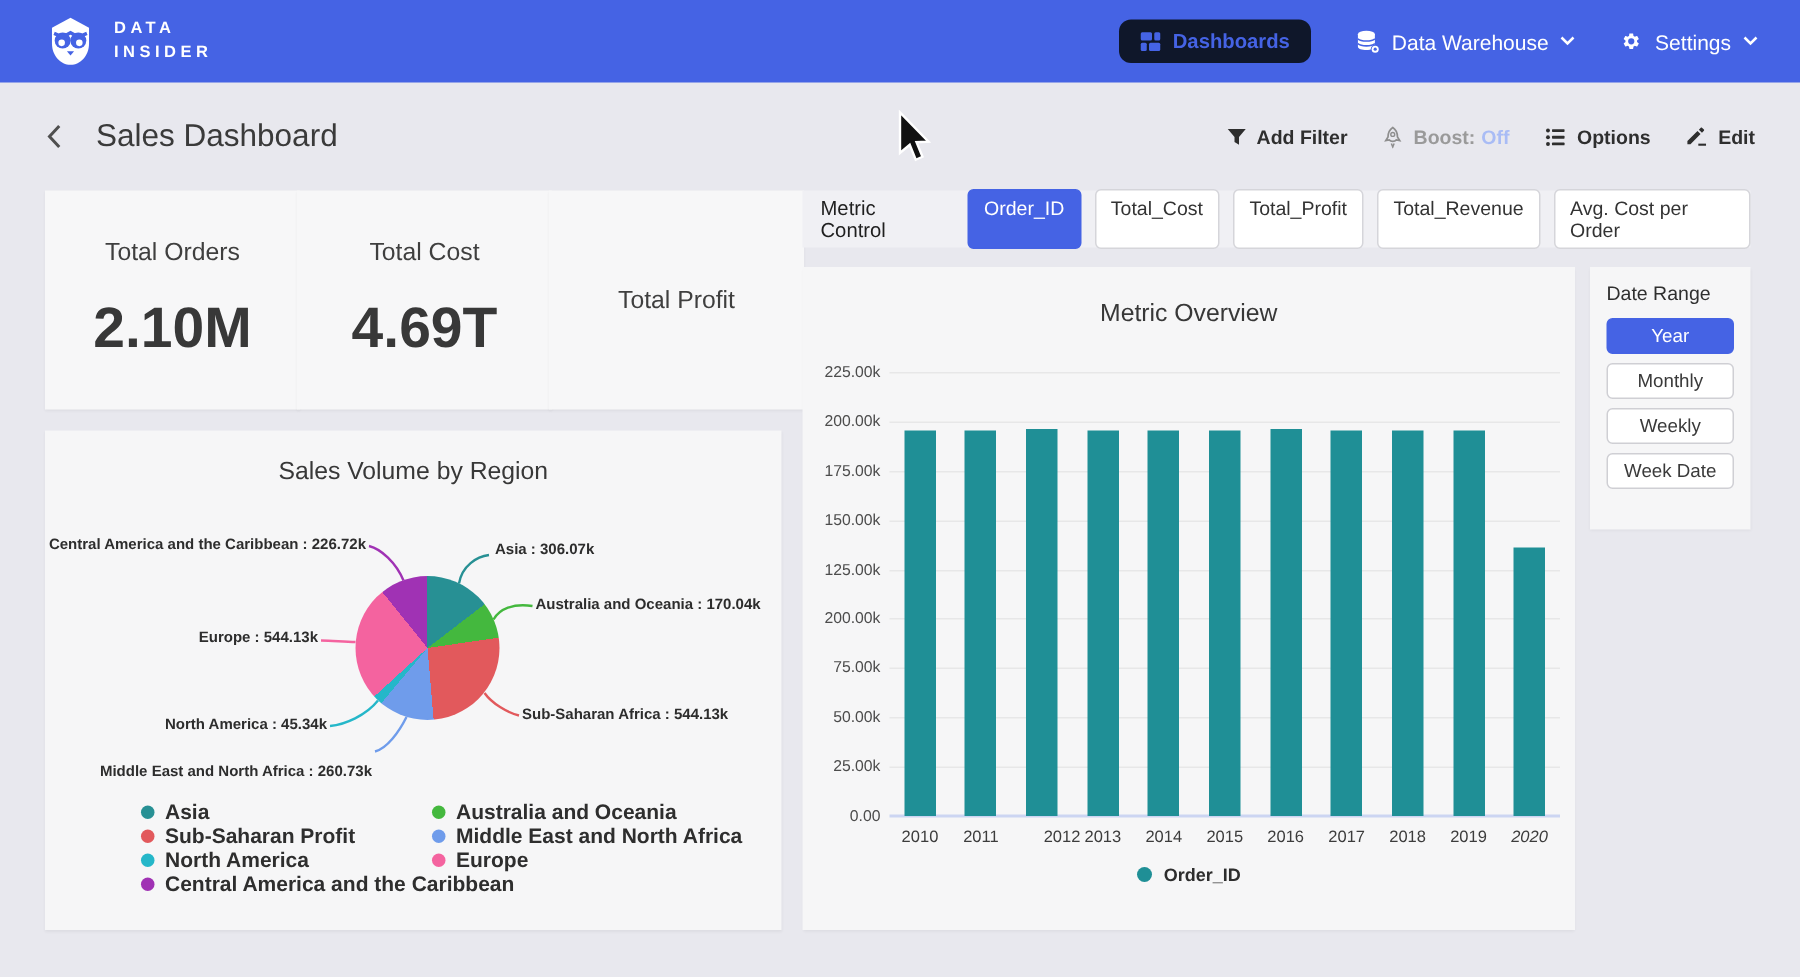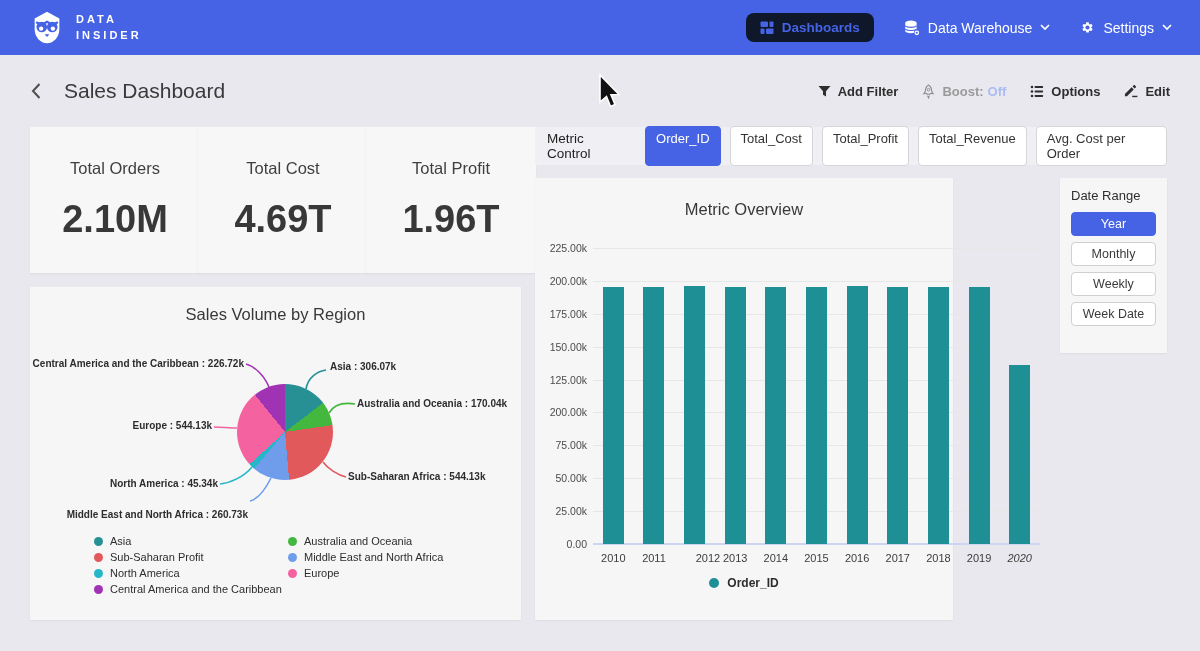"1.96T" div.kpi-value { html: <div>1.96T</div> -> none }
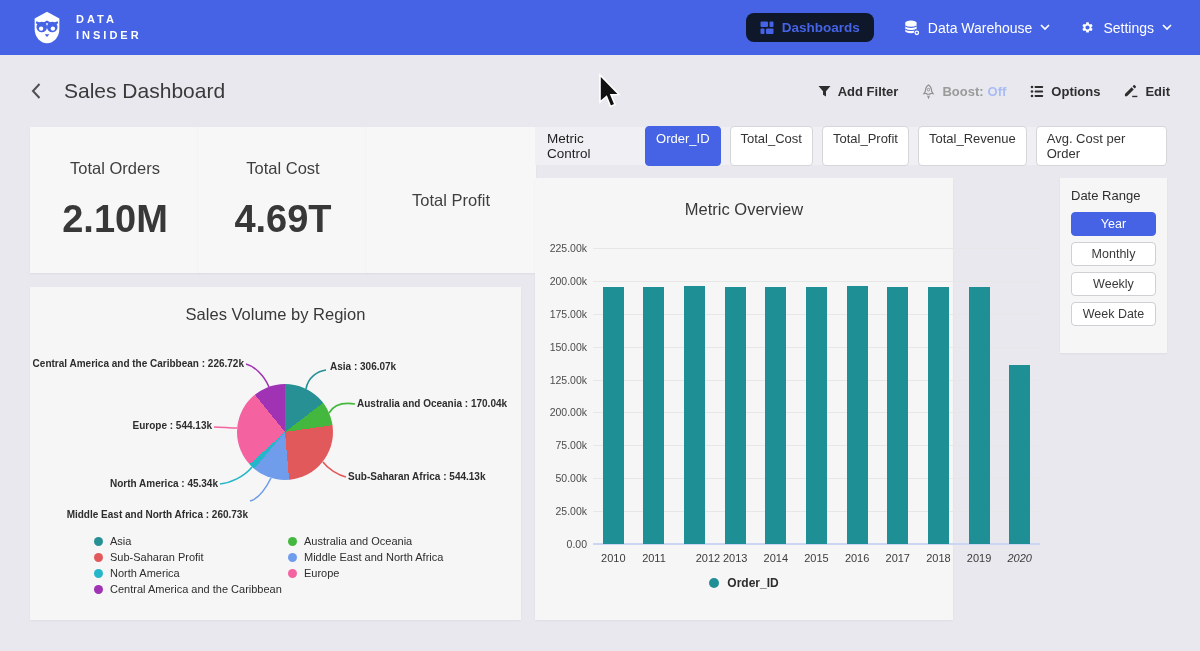"Metric Overview" #bar-panel { width: 418px -> 515px }
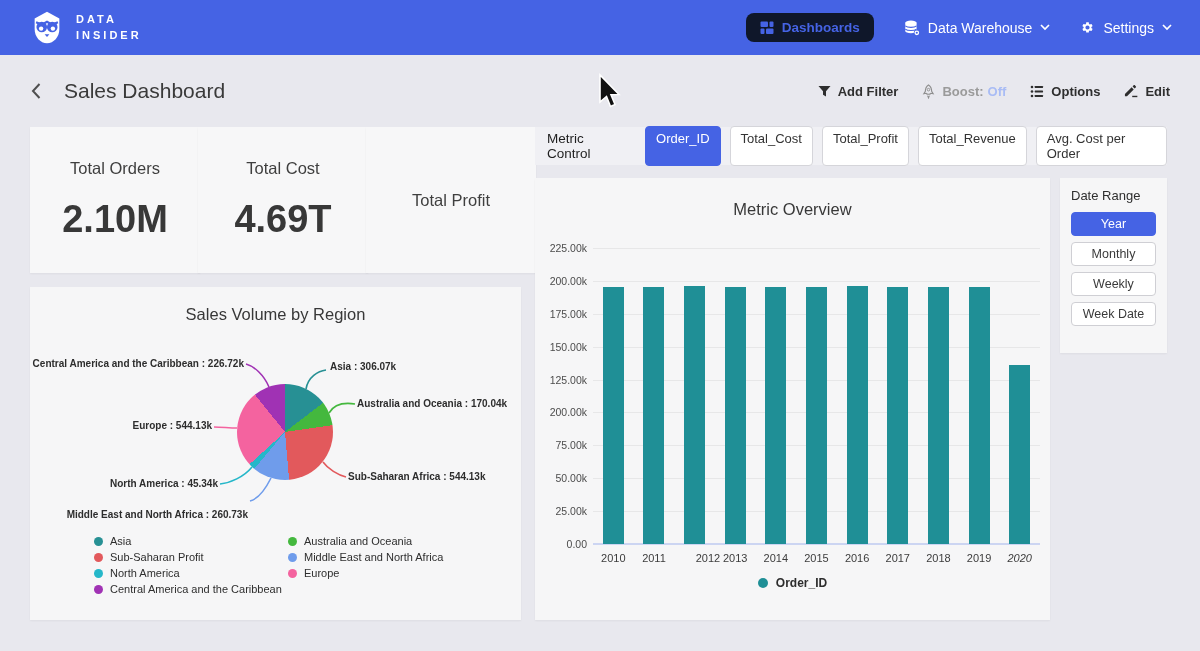"Asia" .leg-row { font-size: 11px -> 14px; font-weight: normal -> bold }
